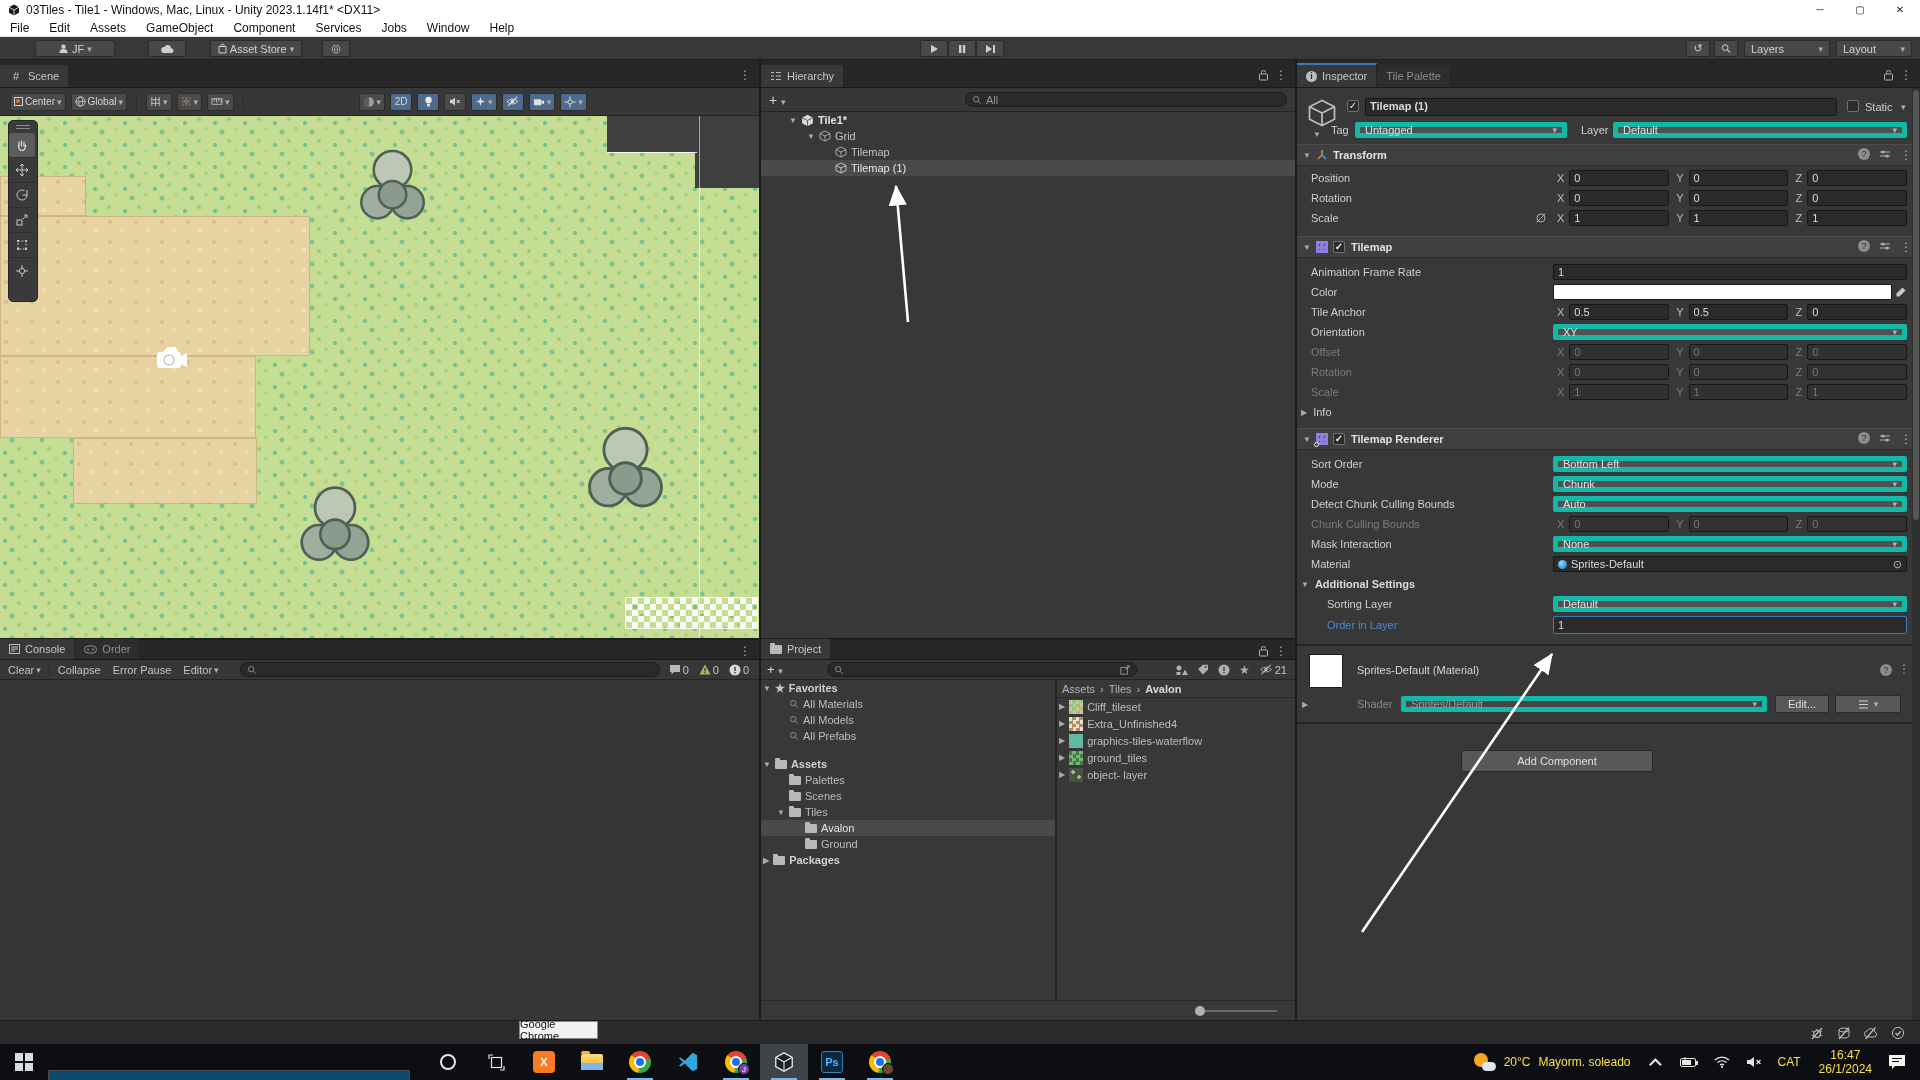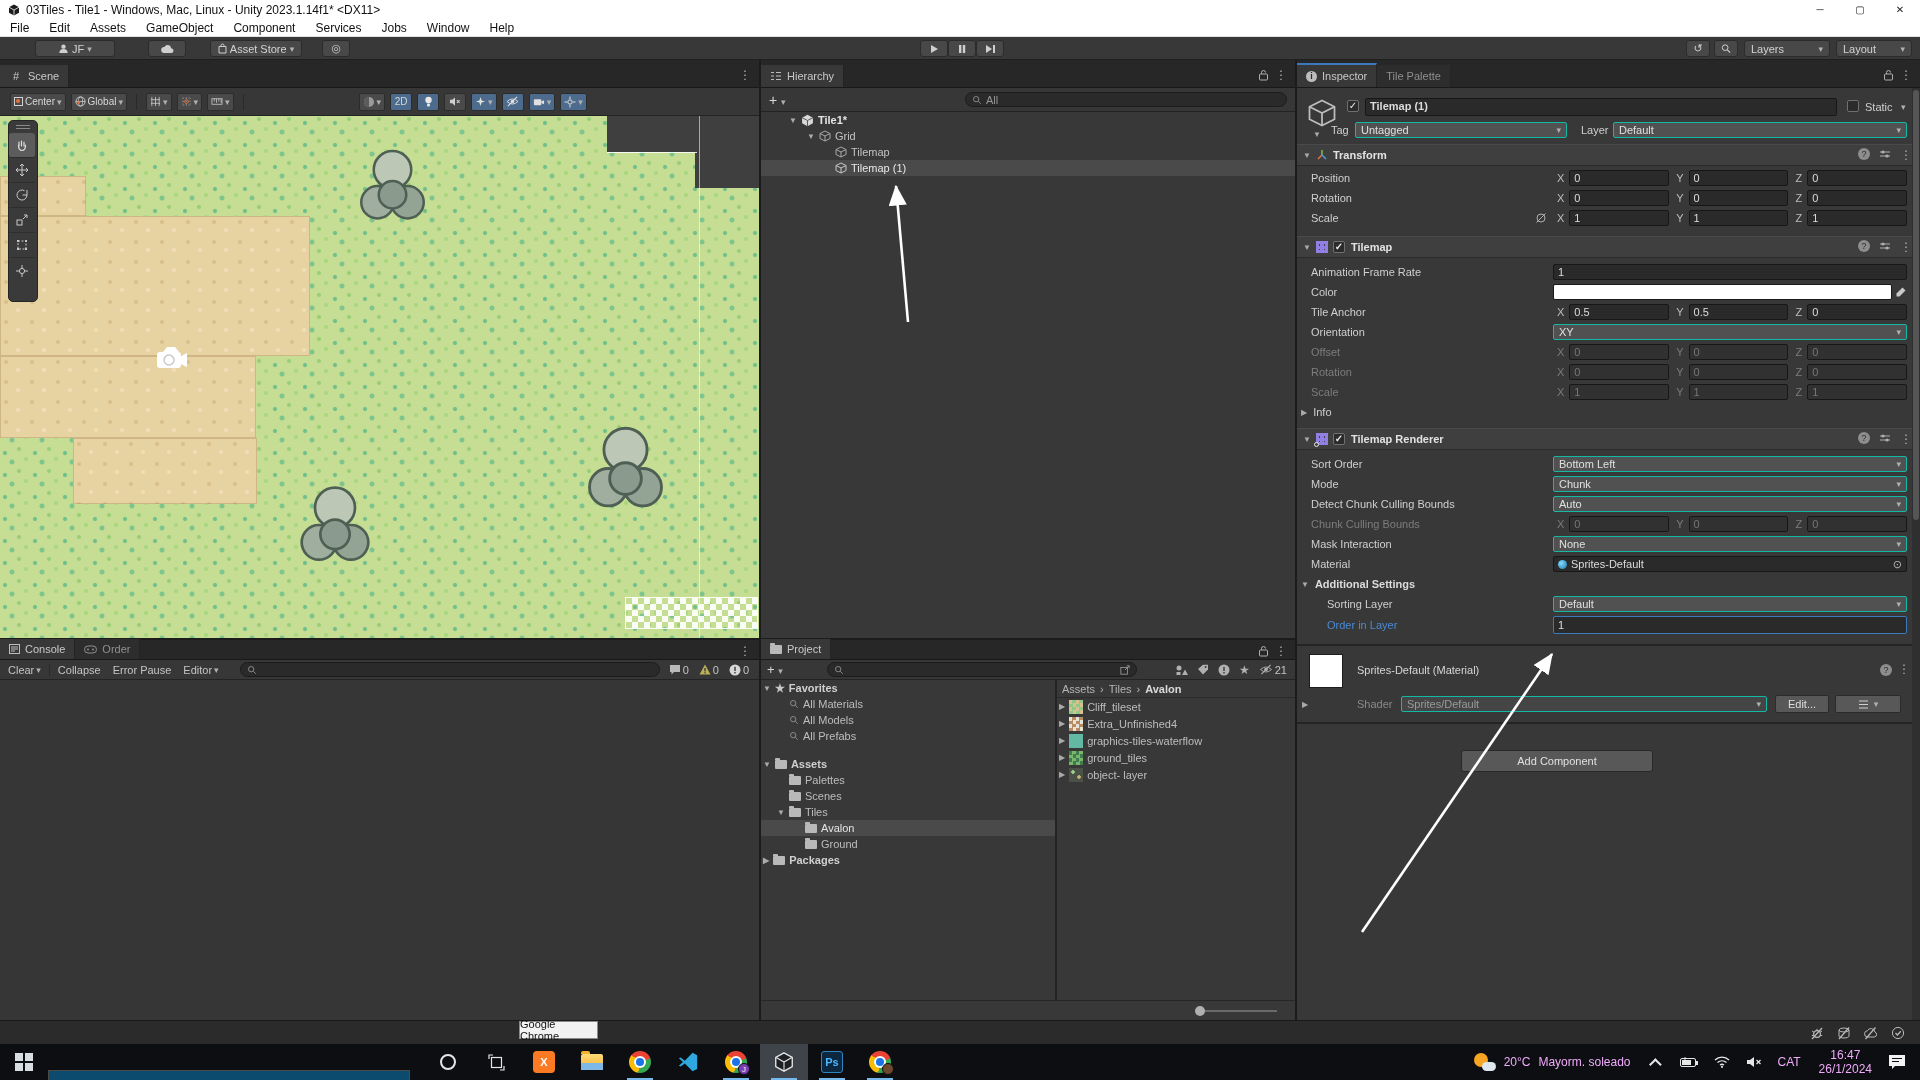"Untagged" .dd { border: 1px solid #14b8a6 -> 5px solid #14b8a6 }
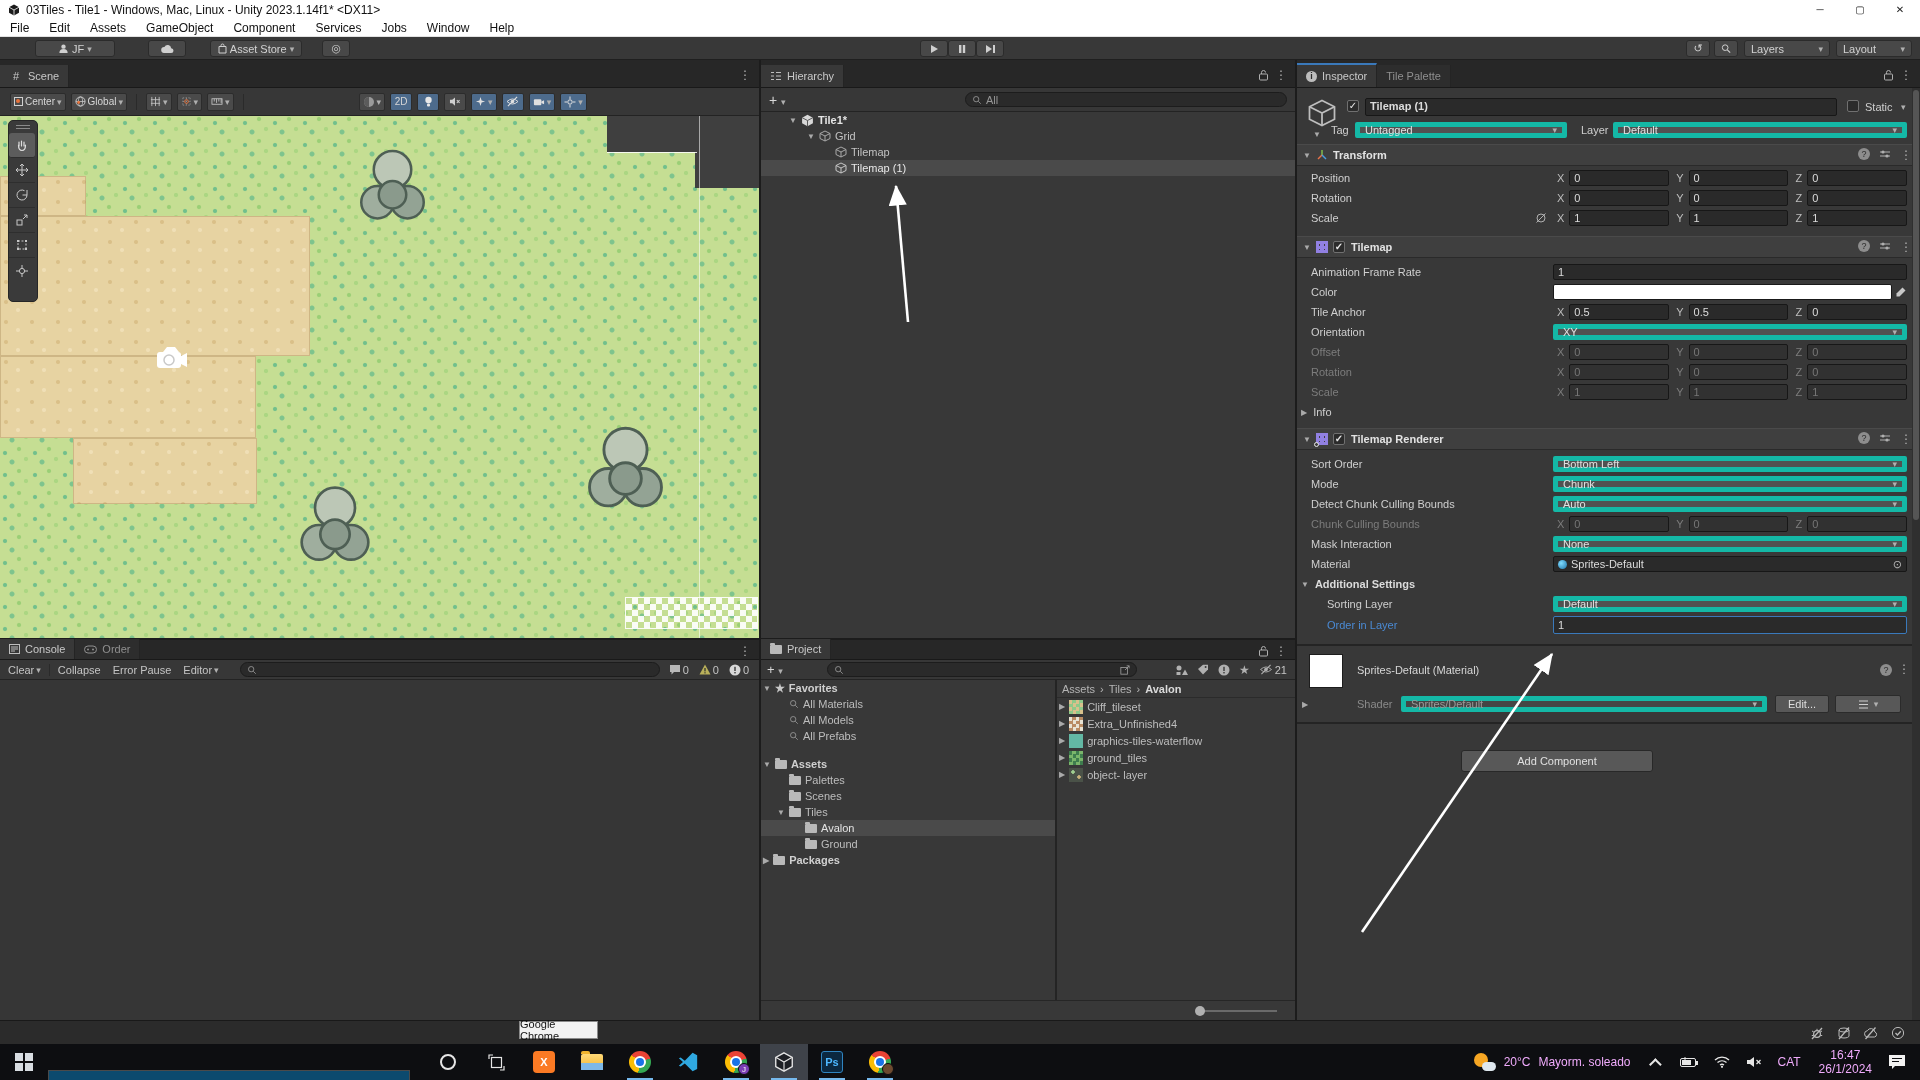"20°C" .tray-txt { color: #f0abfc -> #fde047 }
